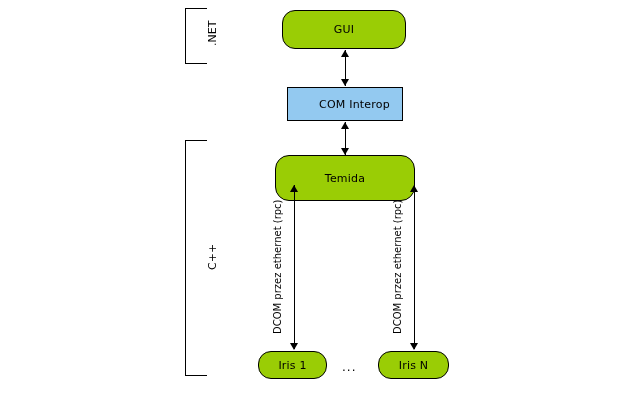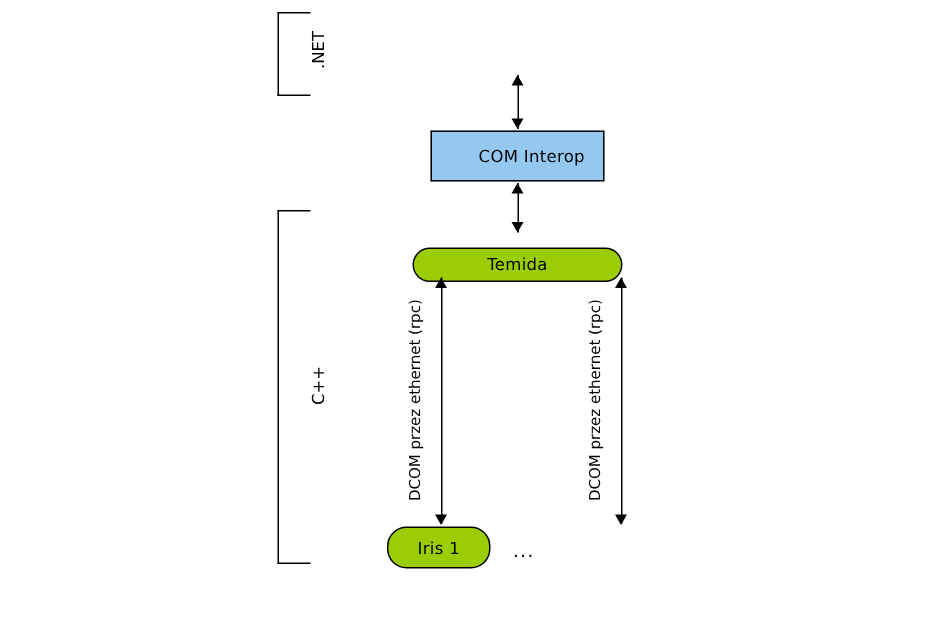"GUI" div.node { html: none -> <div> <span>GUI</span> </div> }
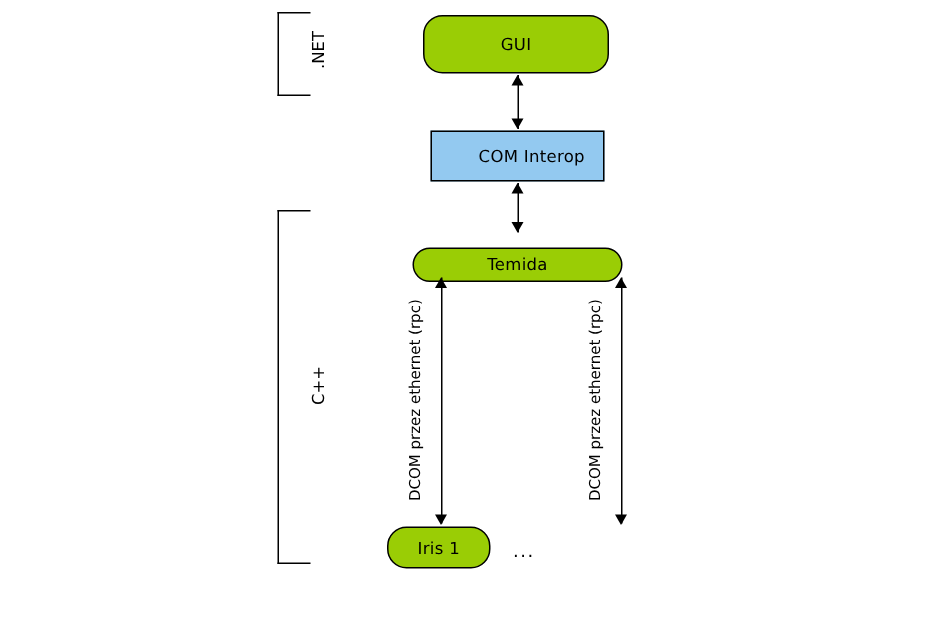"Temida" div.node { height: 23px -> 46px; top: 165px -> 155px }
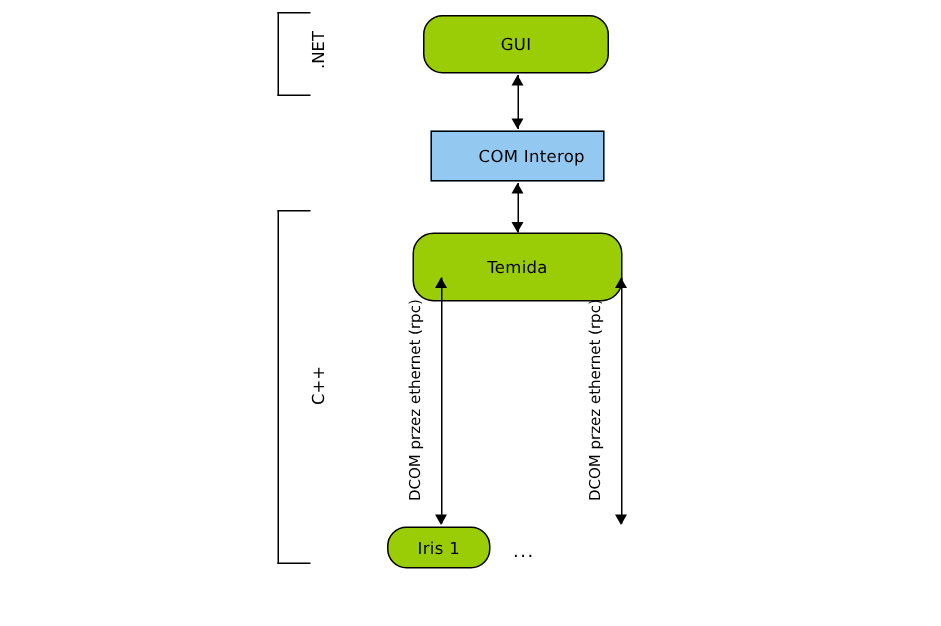"Iris N" div.node { html: none -> <div> <span>Iris N</span> </div> }
